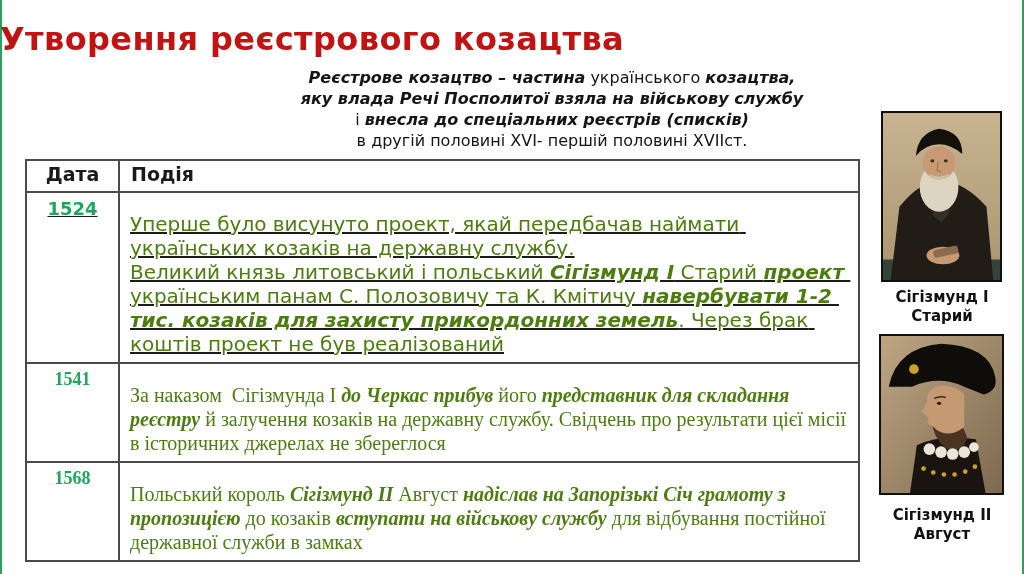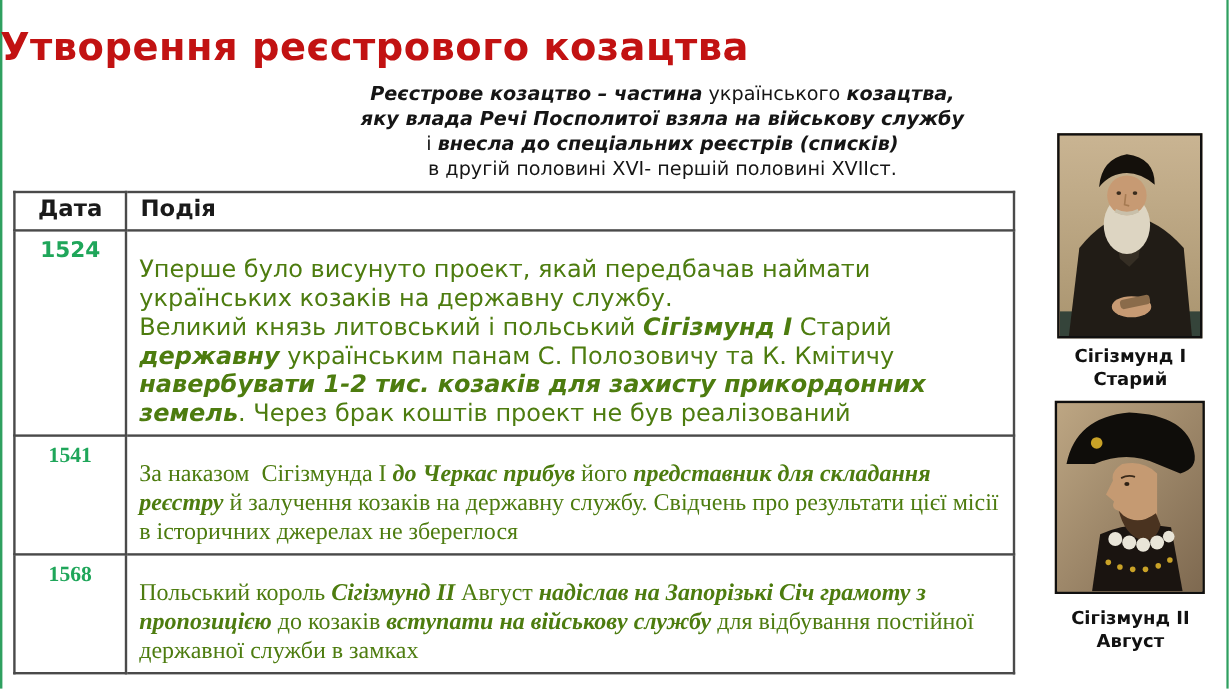"Дата" table.tbl { left: 11px -> 25px }
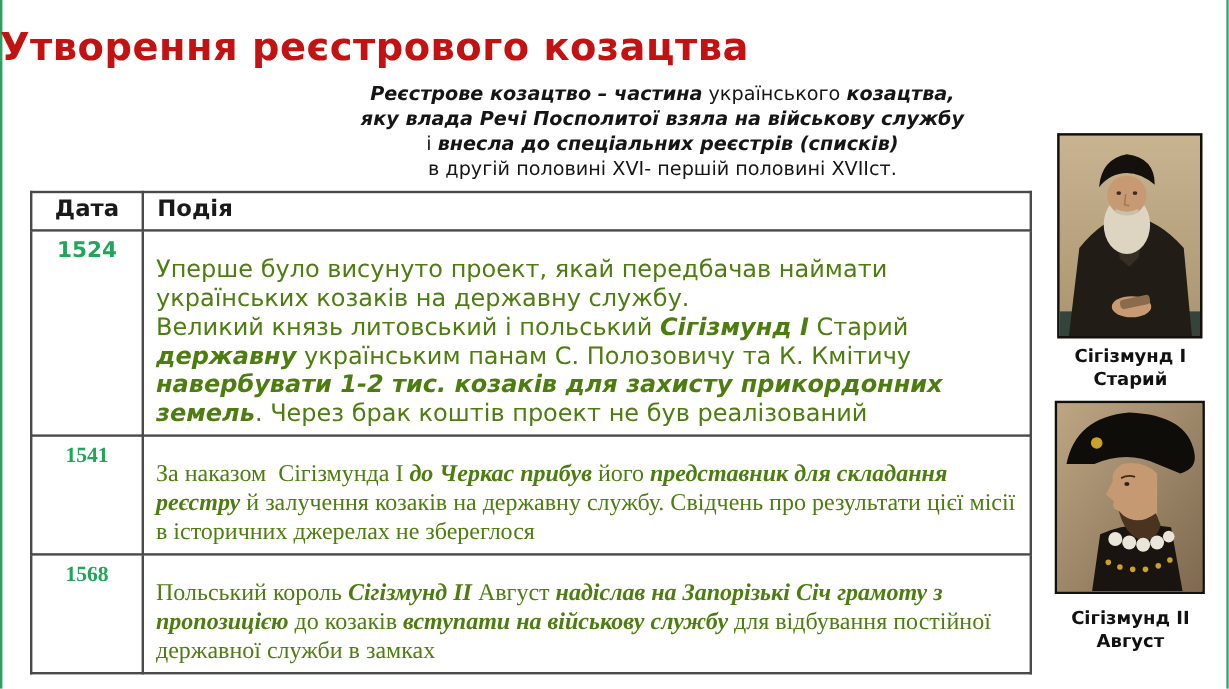"1524" tr.row-1524 { text-decoration: none -> underline }
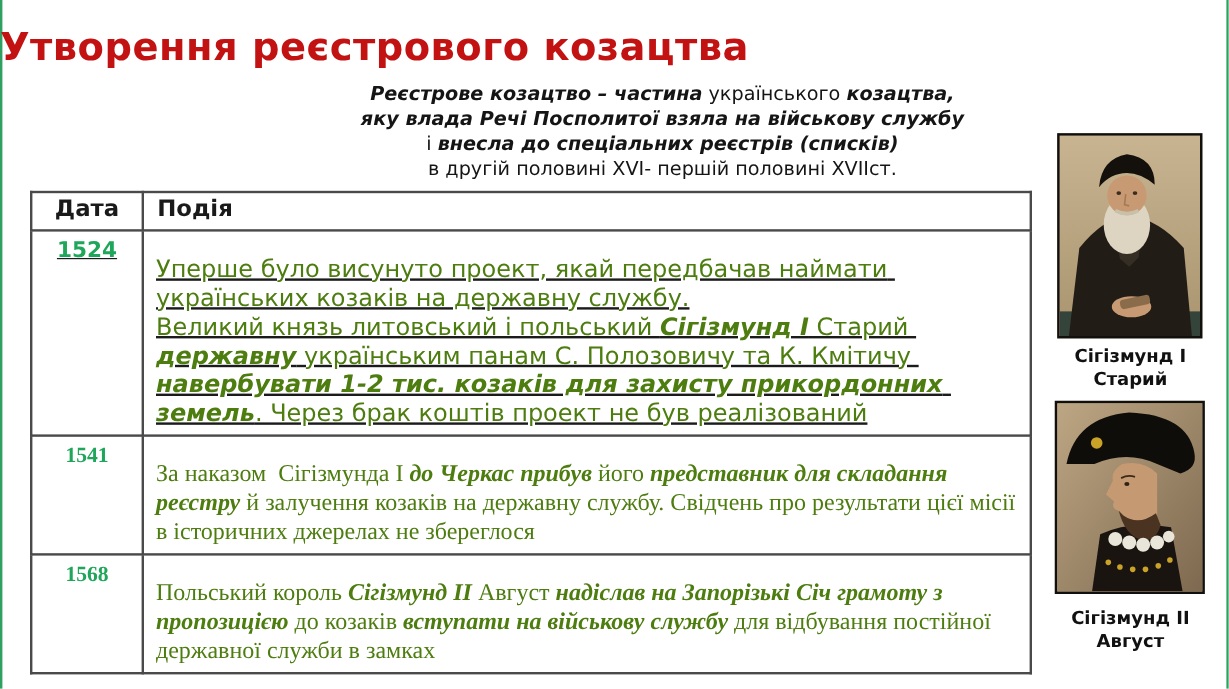"державну" span.bi { text: державну -> проект }
